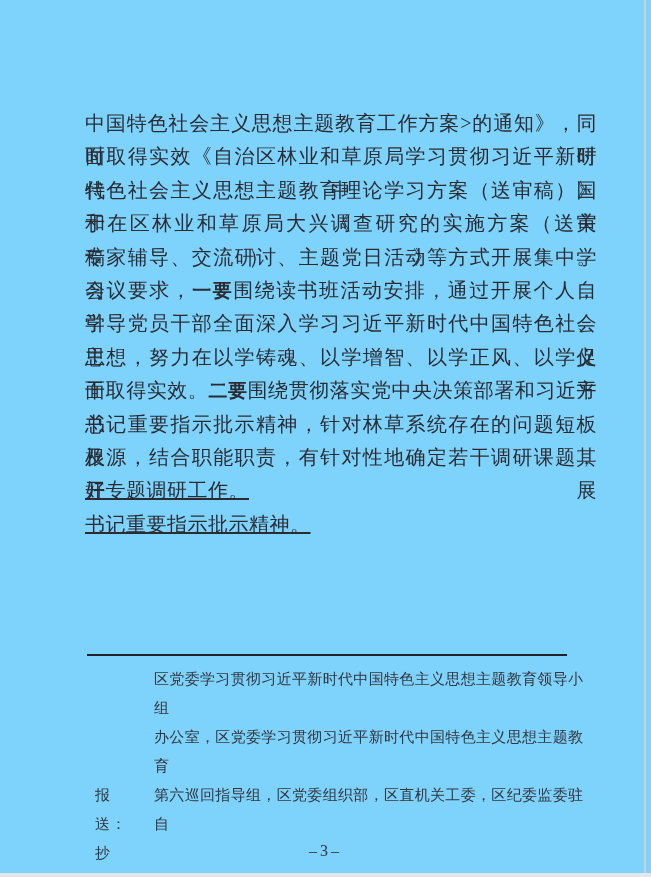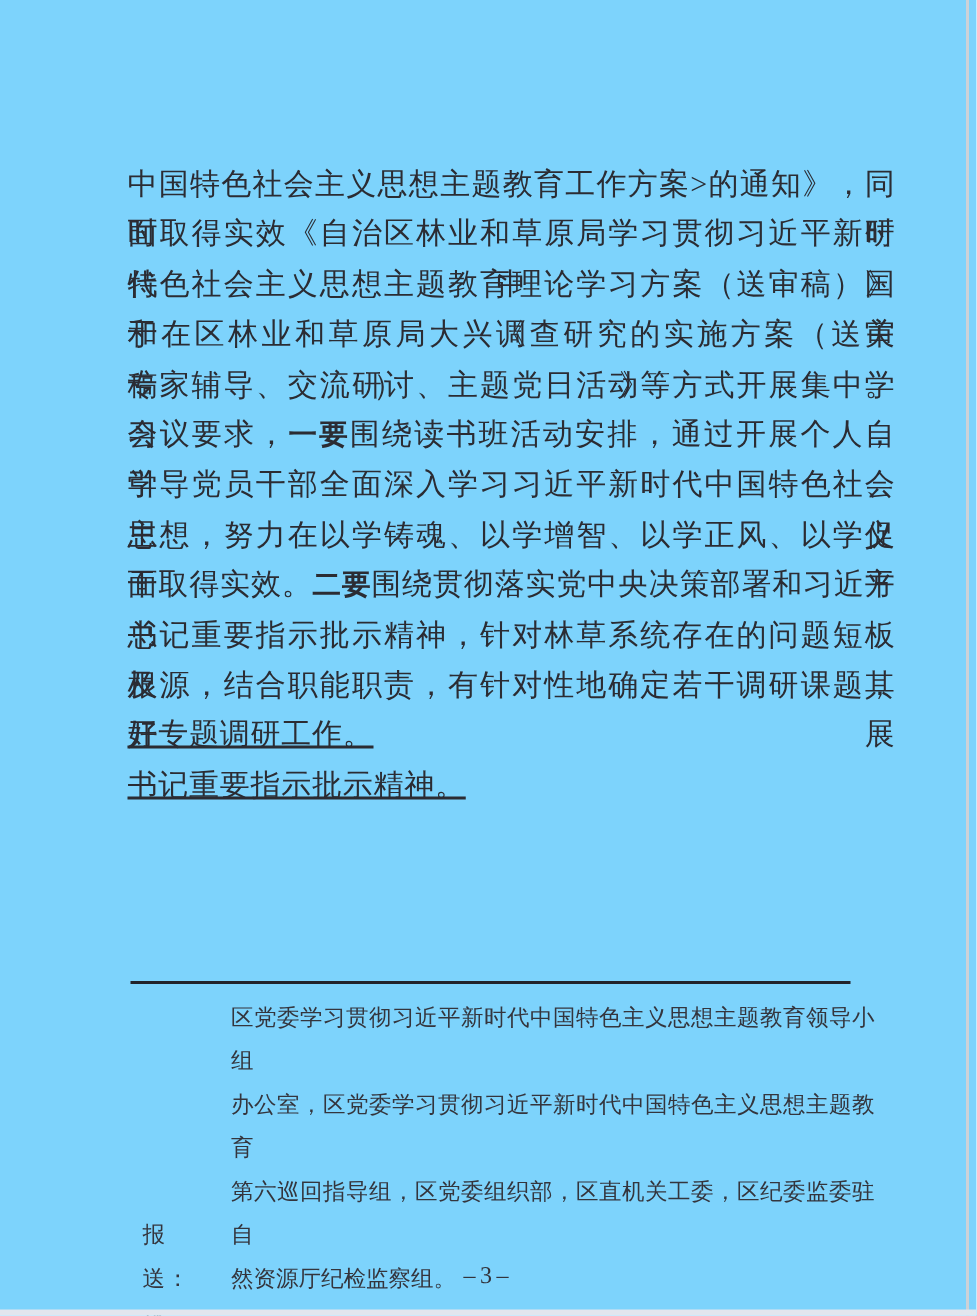"然资源厅纪检监察组。" div.fline { html: <div><span>然资源厅纪检监察组。</span></div> -> none }
